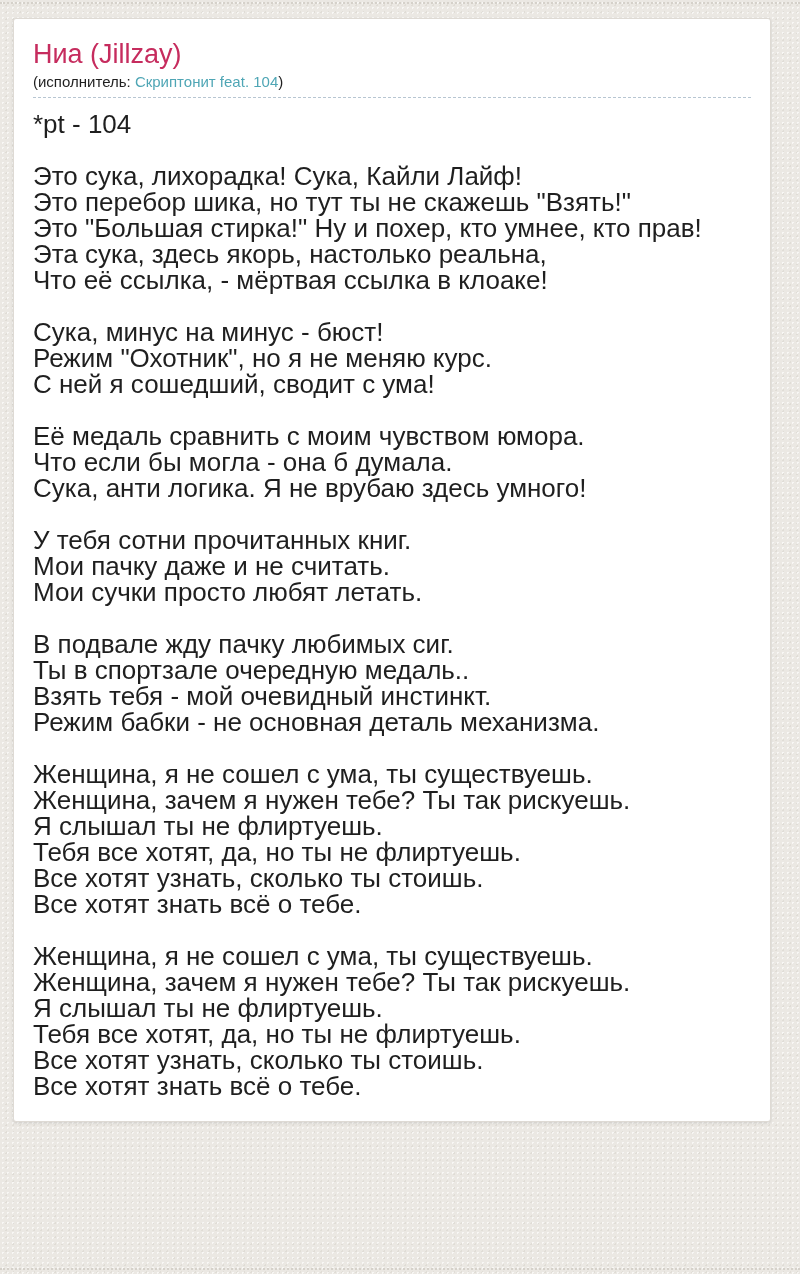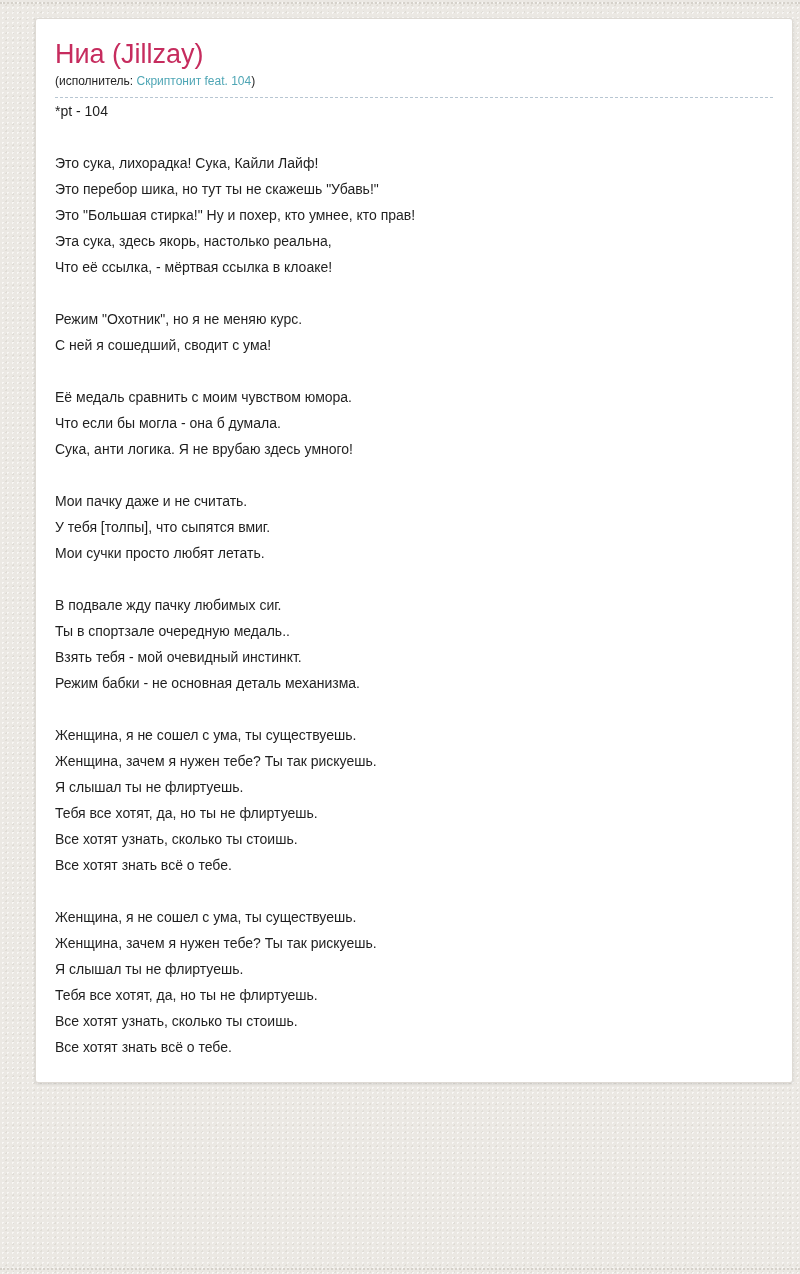"Ниа (Jillzay)" .card { left: 35px -> 13px }
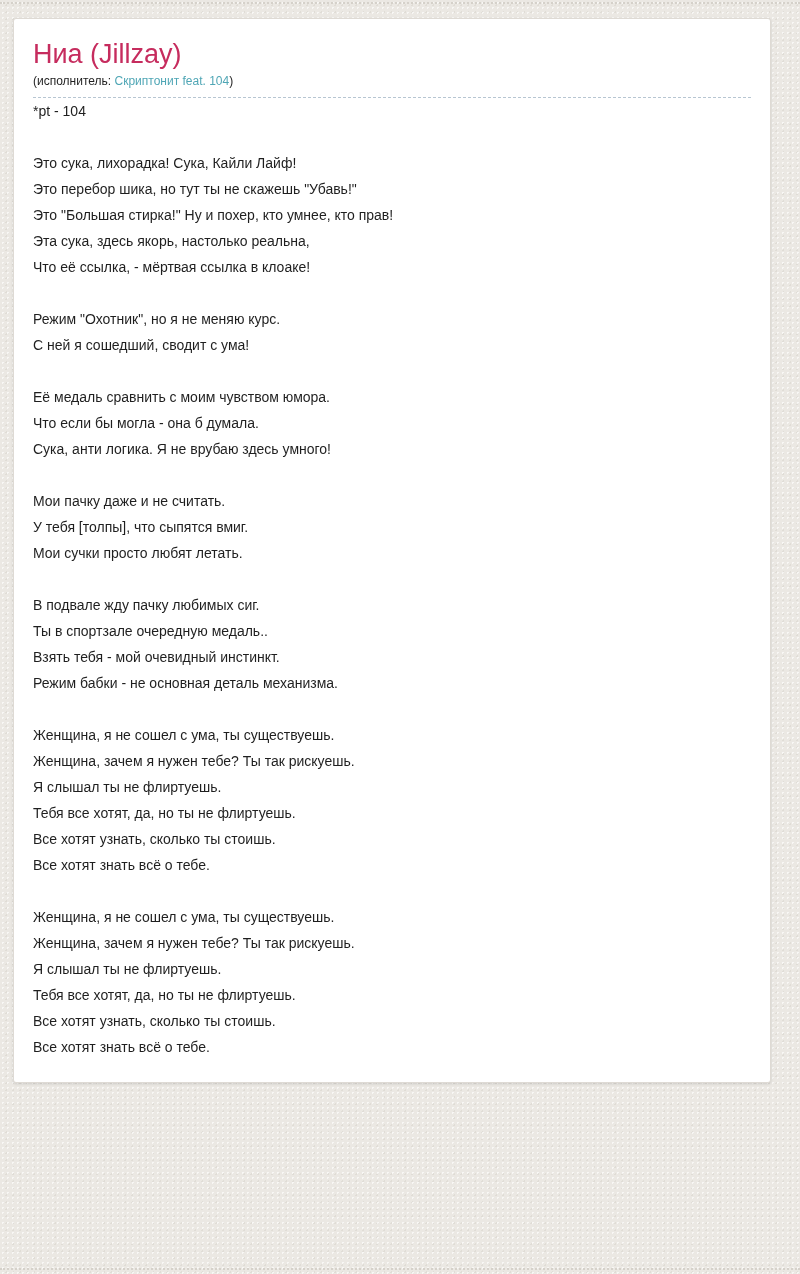"(исполнитель: Скриптонит feat. 104)" .artist-line { font-size: 12px -> 15px }
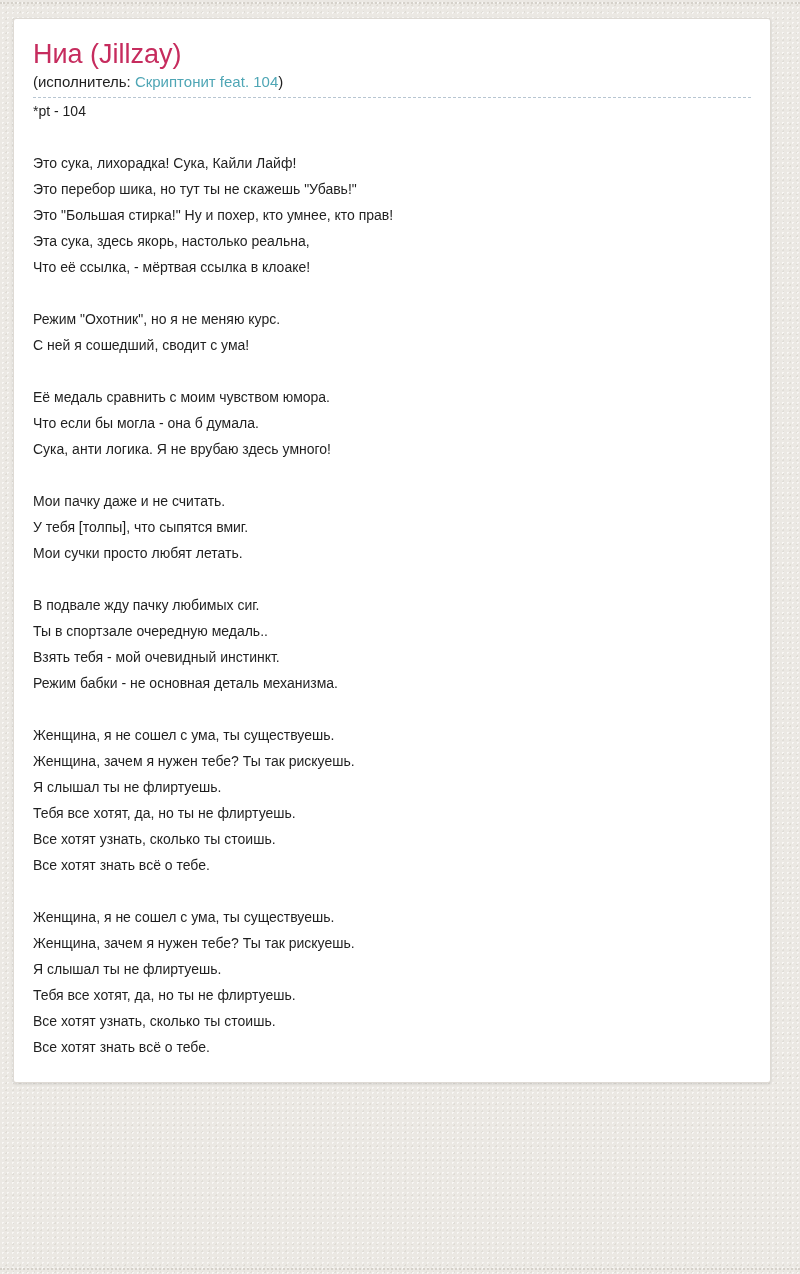"*pt - 104" .lyrics { font-size: 14px -> 26px; margin-top: none -> 13px }
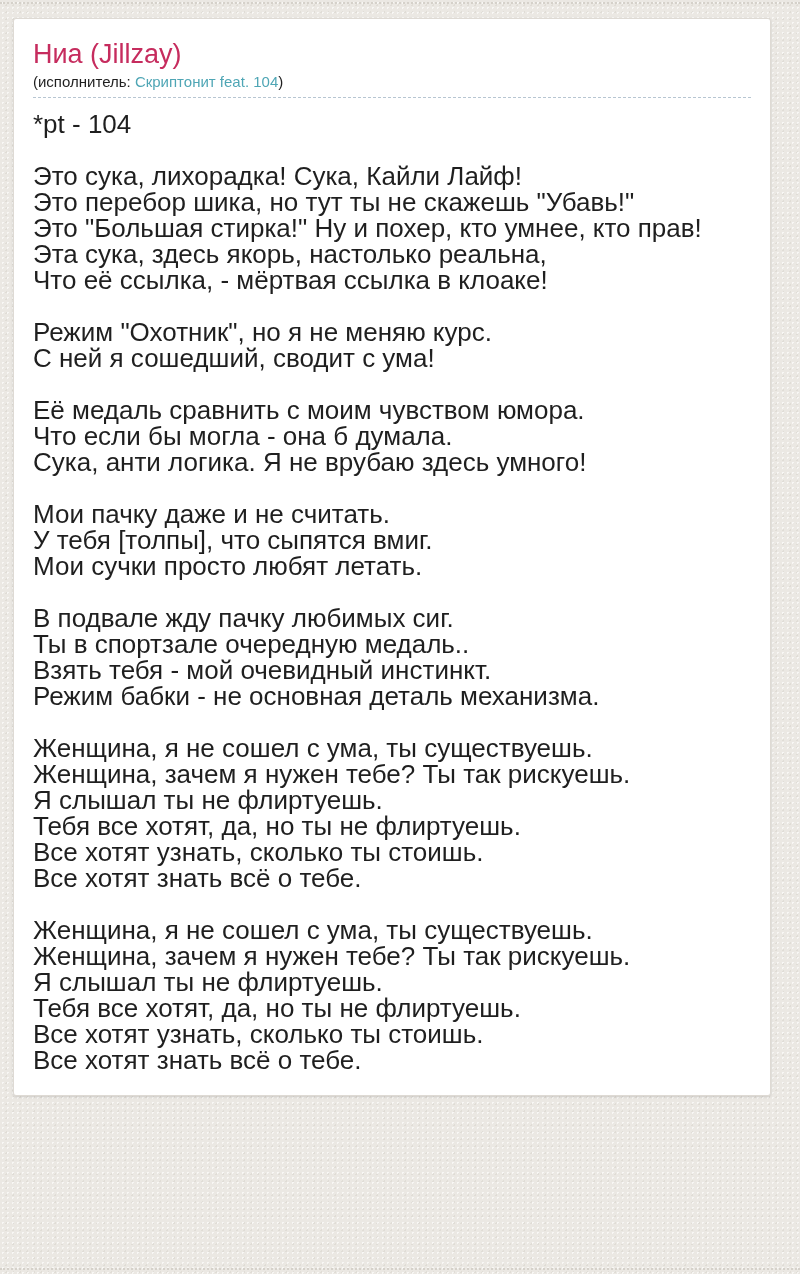"Это перебор шика, но тут" div.line { text: Убавь -> Взять }
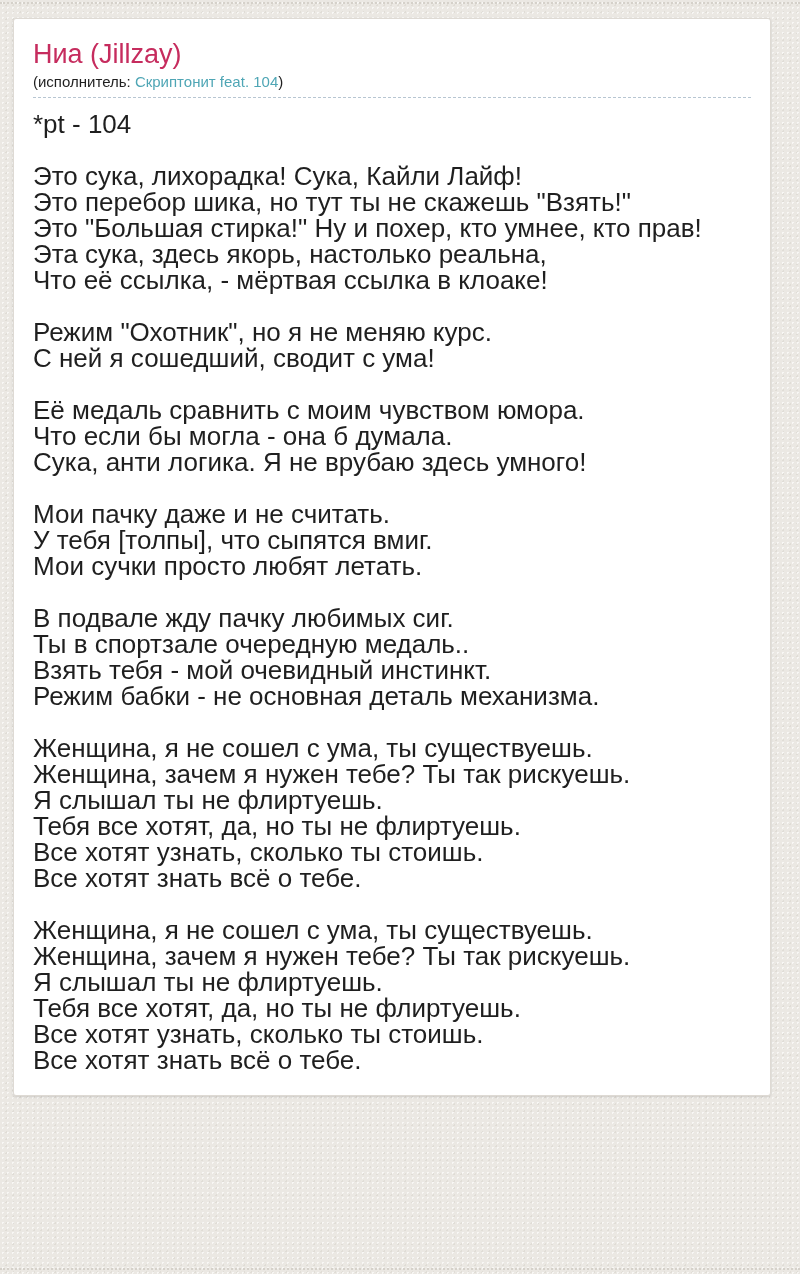"Сука, минус на минус -" div.line { html: none -> <div>Сука, минус на минус - бюст!</div> }
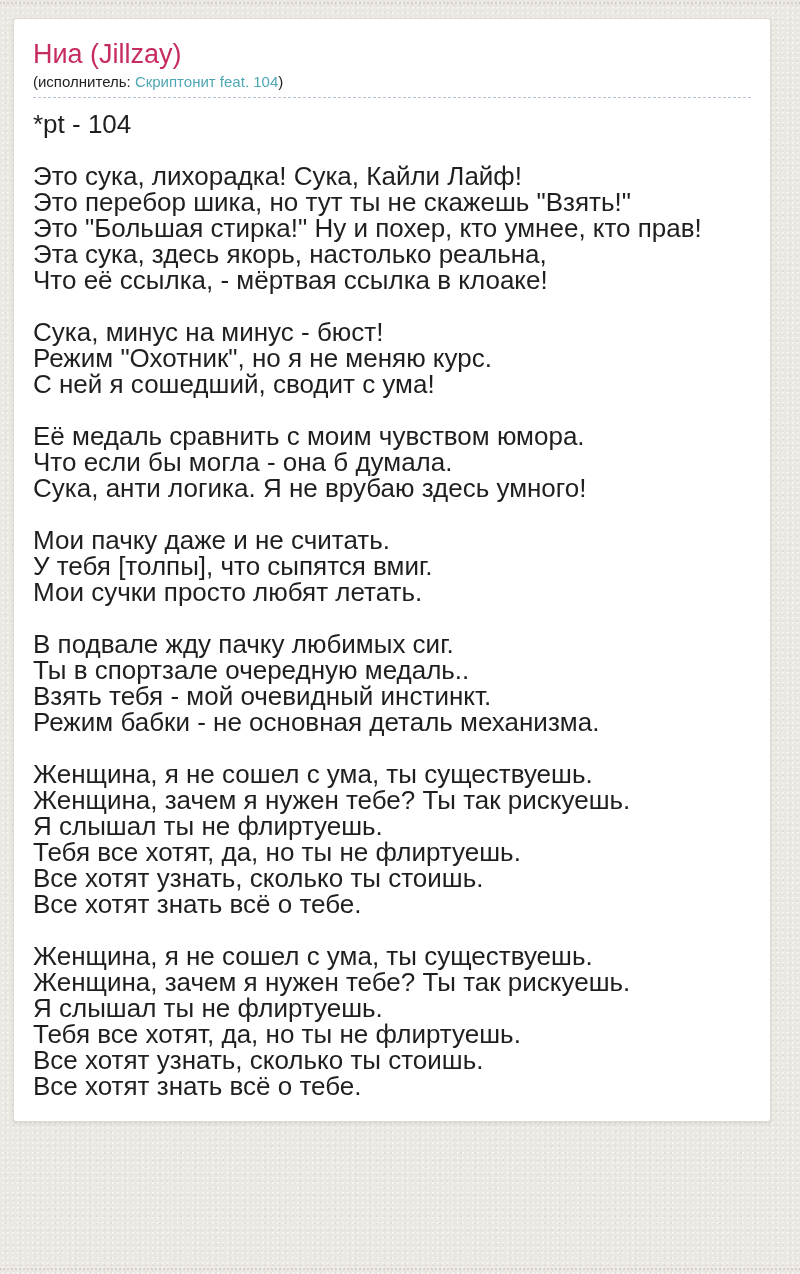"У тебя сотни прочитанных книг." div.line { html: none -> <div>У тебя сотни прочитанных книг.</div> }
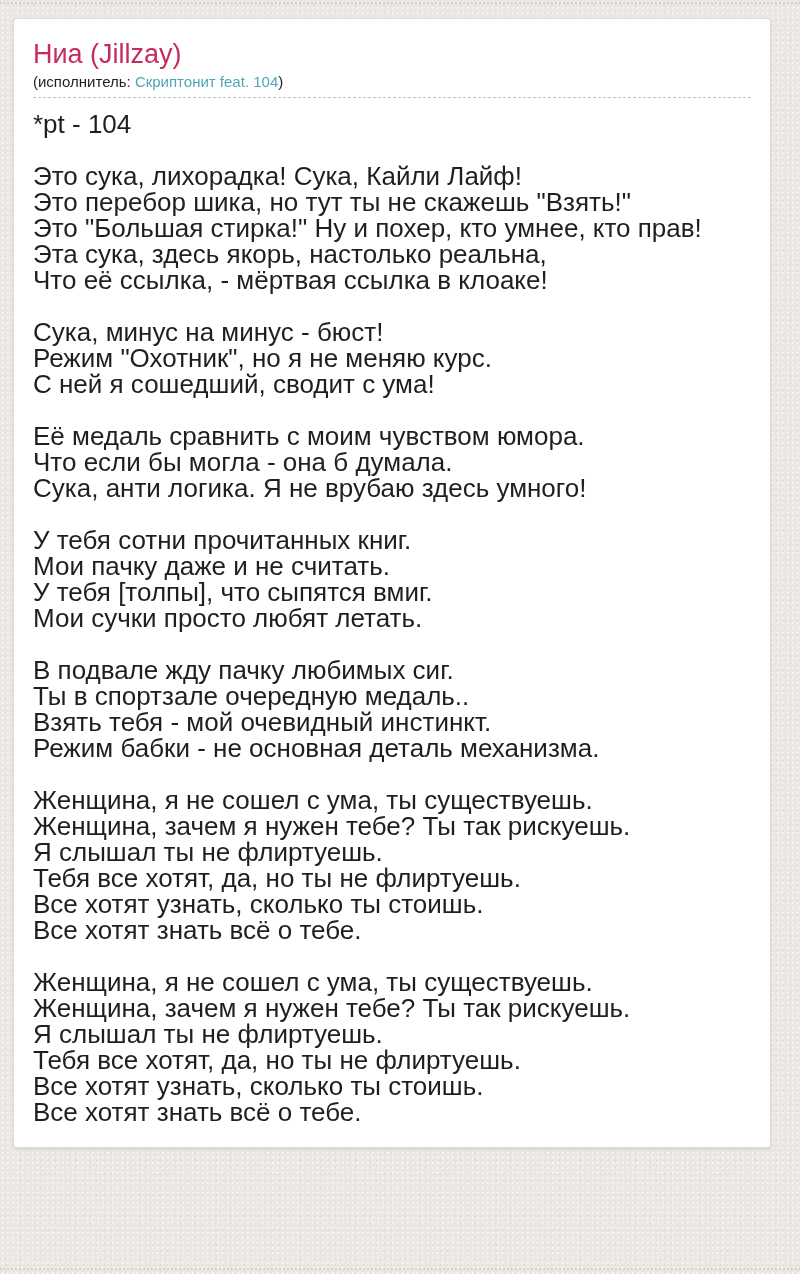"У тебя [толпы], что сыпятся" div.line { html: <div>У тебя [толпы], что сыпятся вмиг.</div> -> none }
